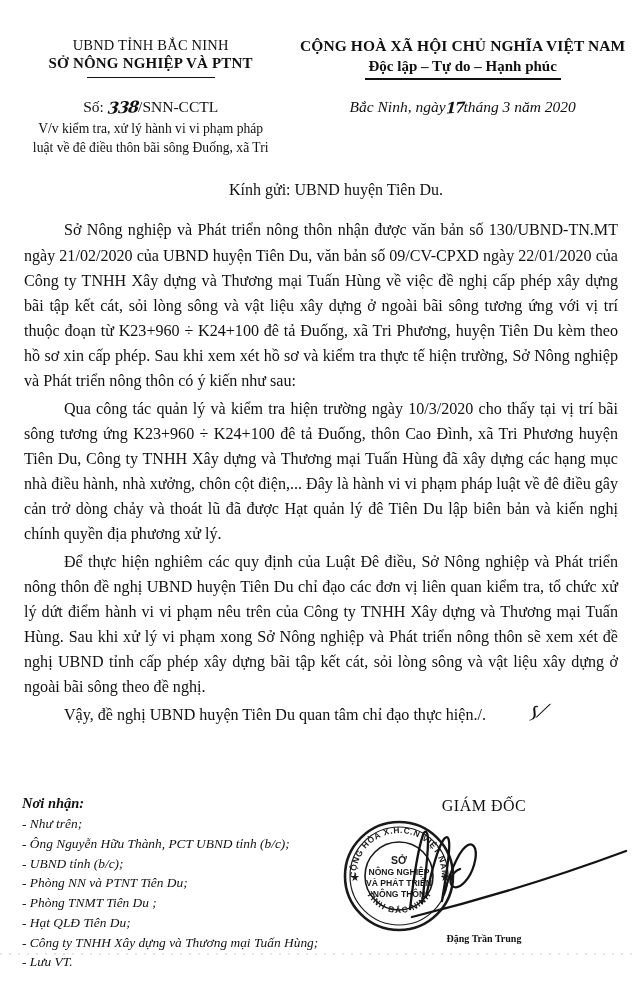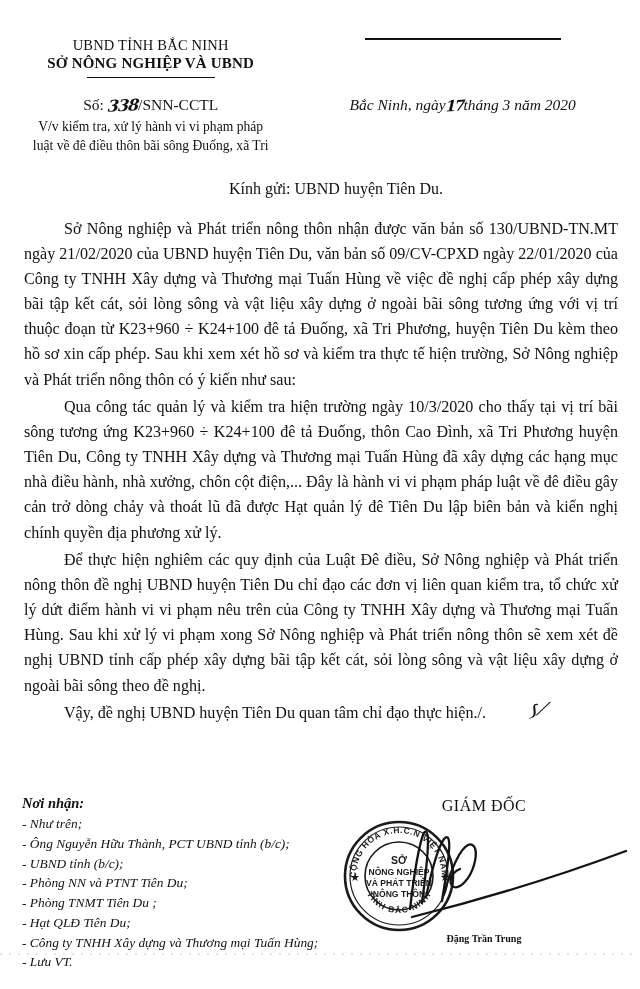"CỘNG HOÀ XÃ HỘI CHỦ" div.nation-line1 { html: none -> <div>CỘNG HOÀ XÃ HỘI CHỦ NGHĨA VIỆT NAM</div> }
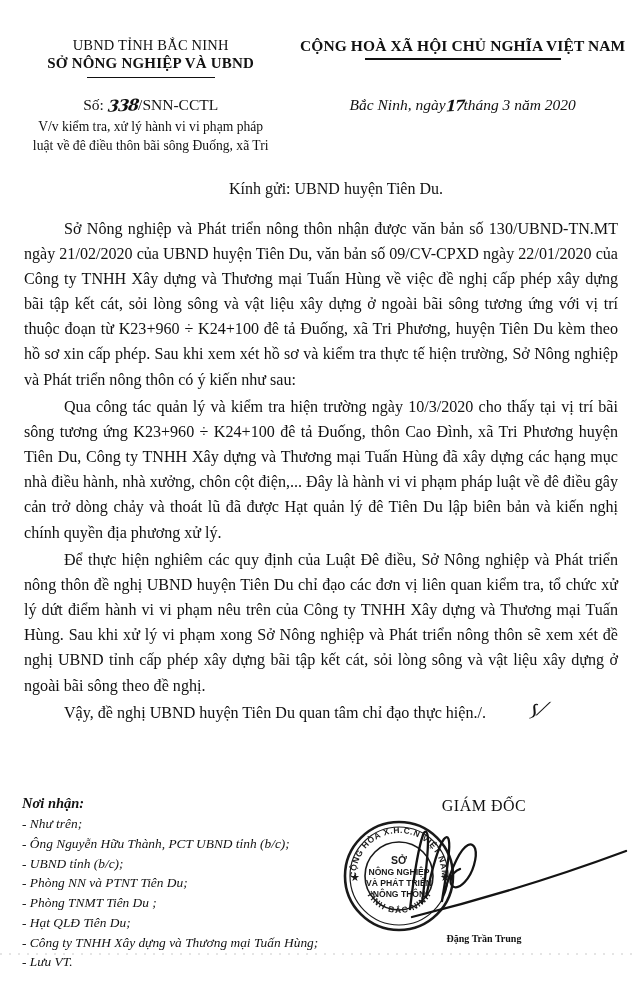"SỞ NÔNG NGHIỆP VÀ UBND" div.org-line2 { text: UBND -> PTNT }
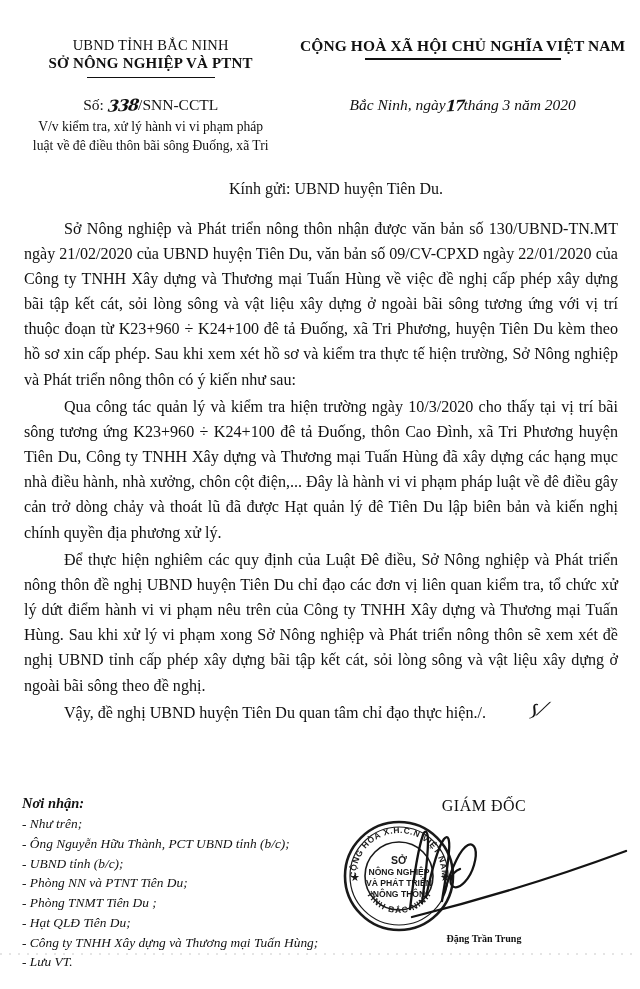"Độc lập – Tự do" div.nation-line2 { html: none -> <div>Độc lập – Tự do – Hạnh phúc</div> }
